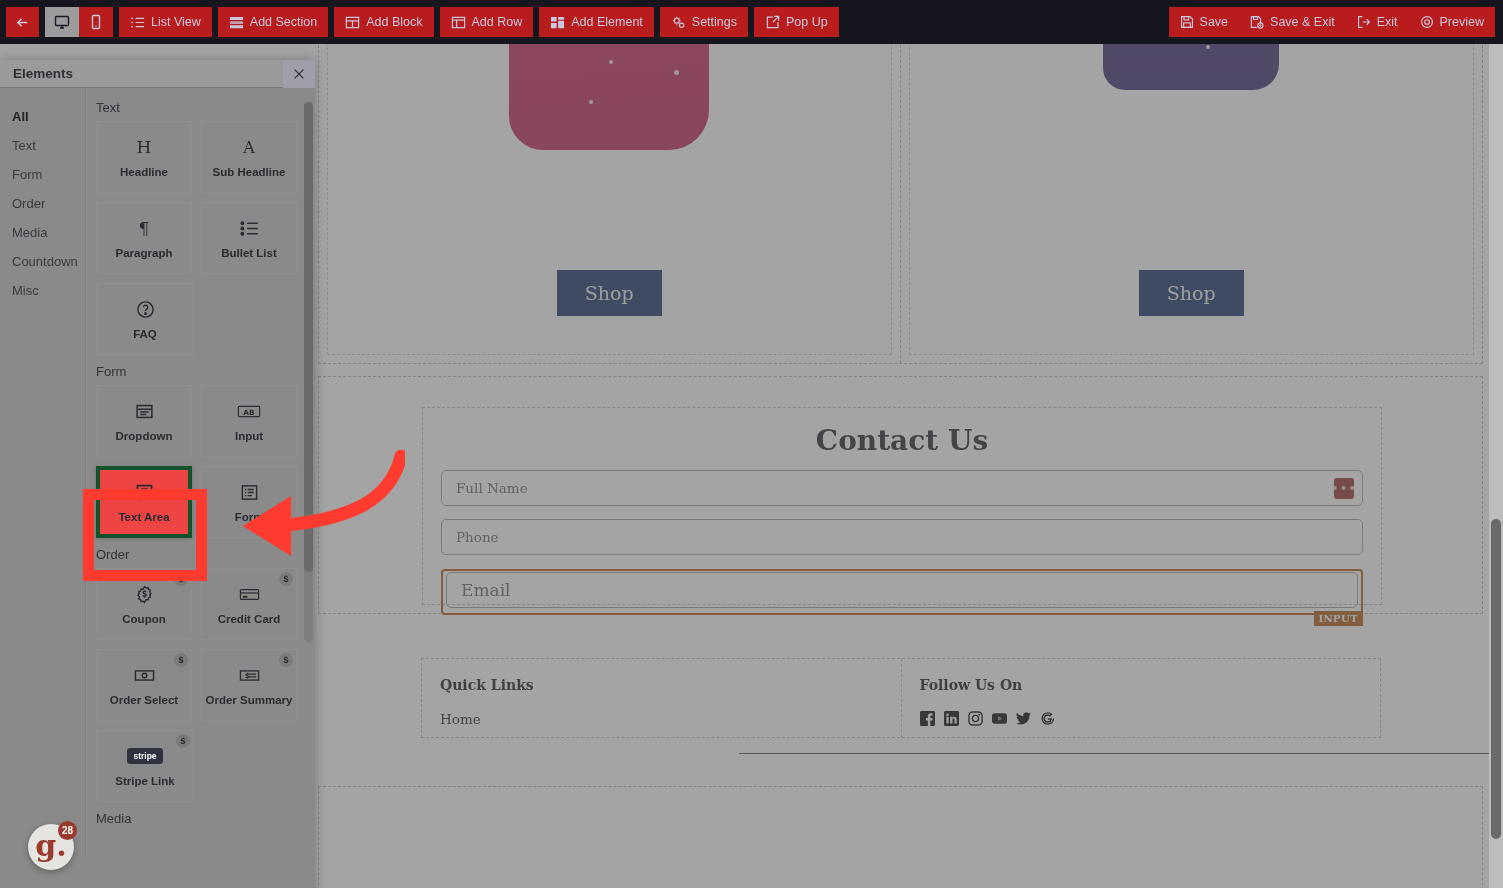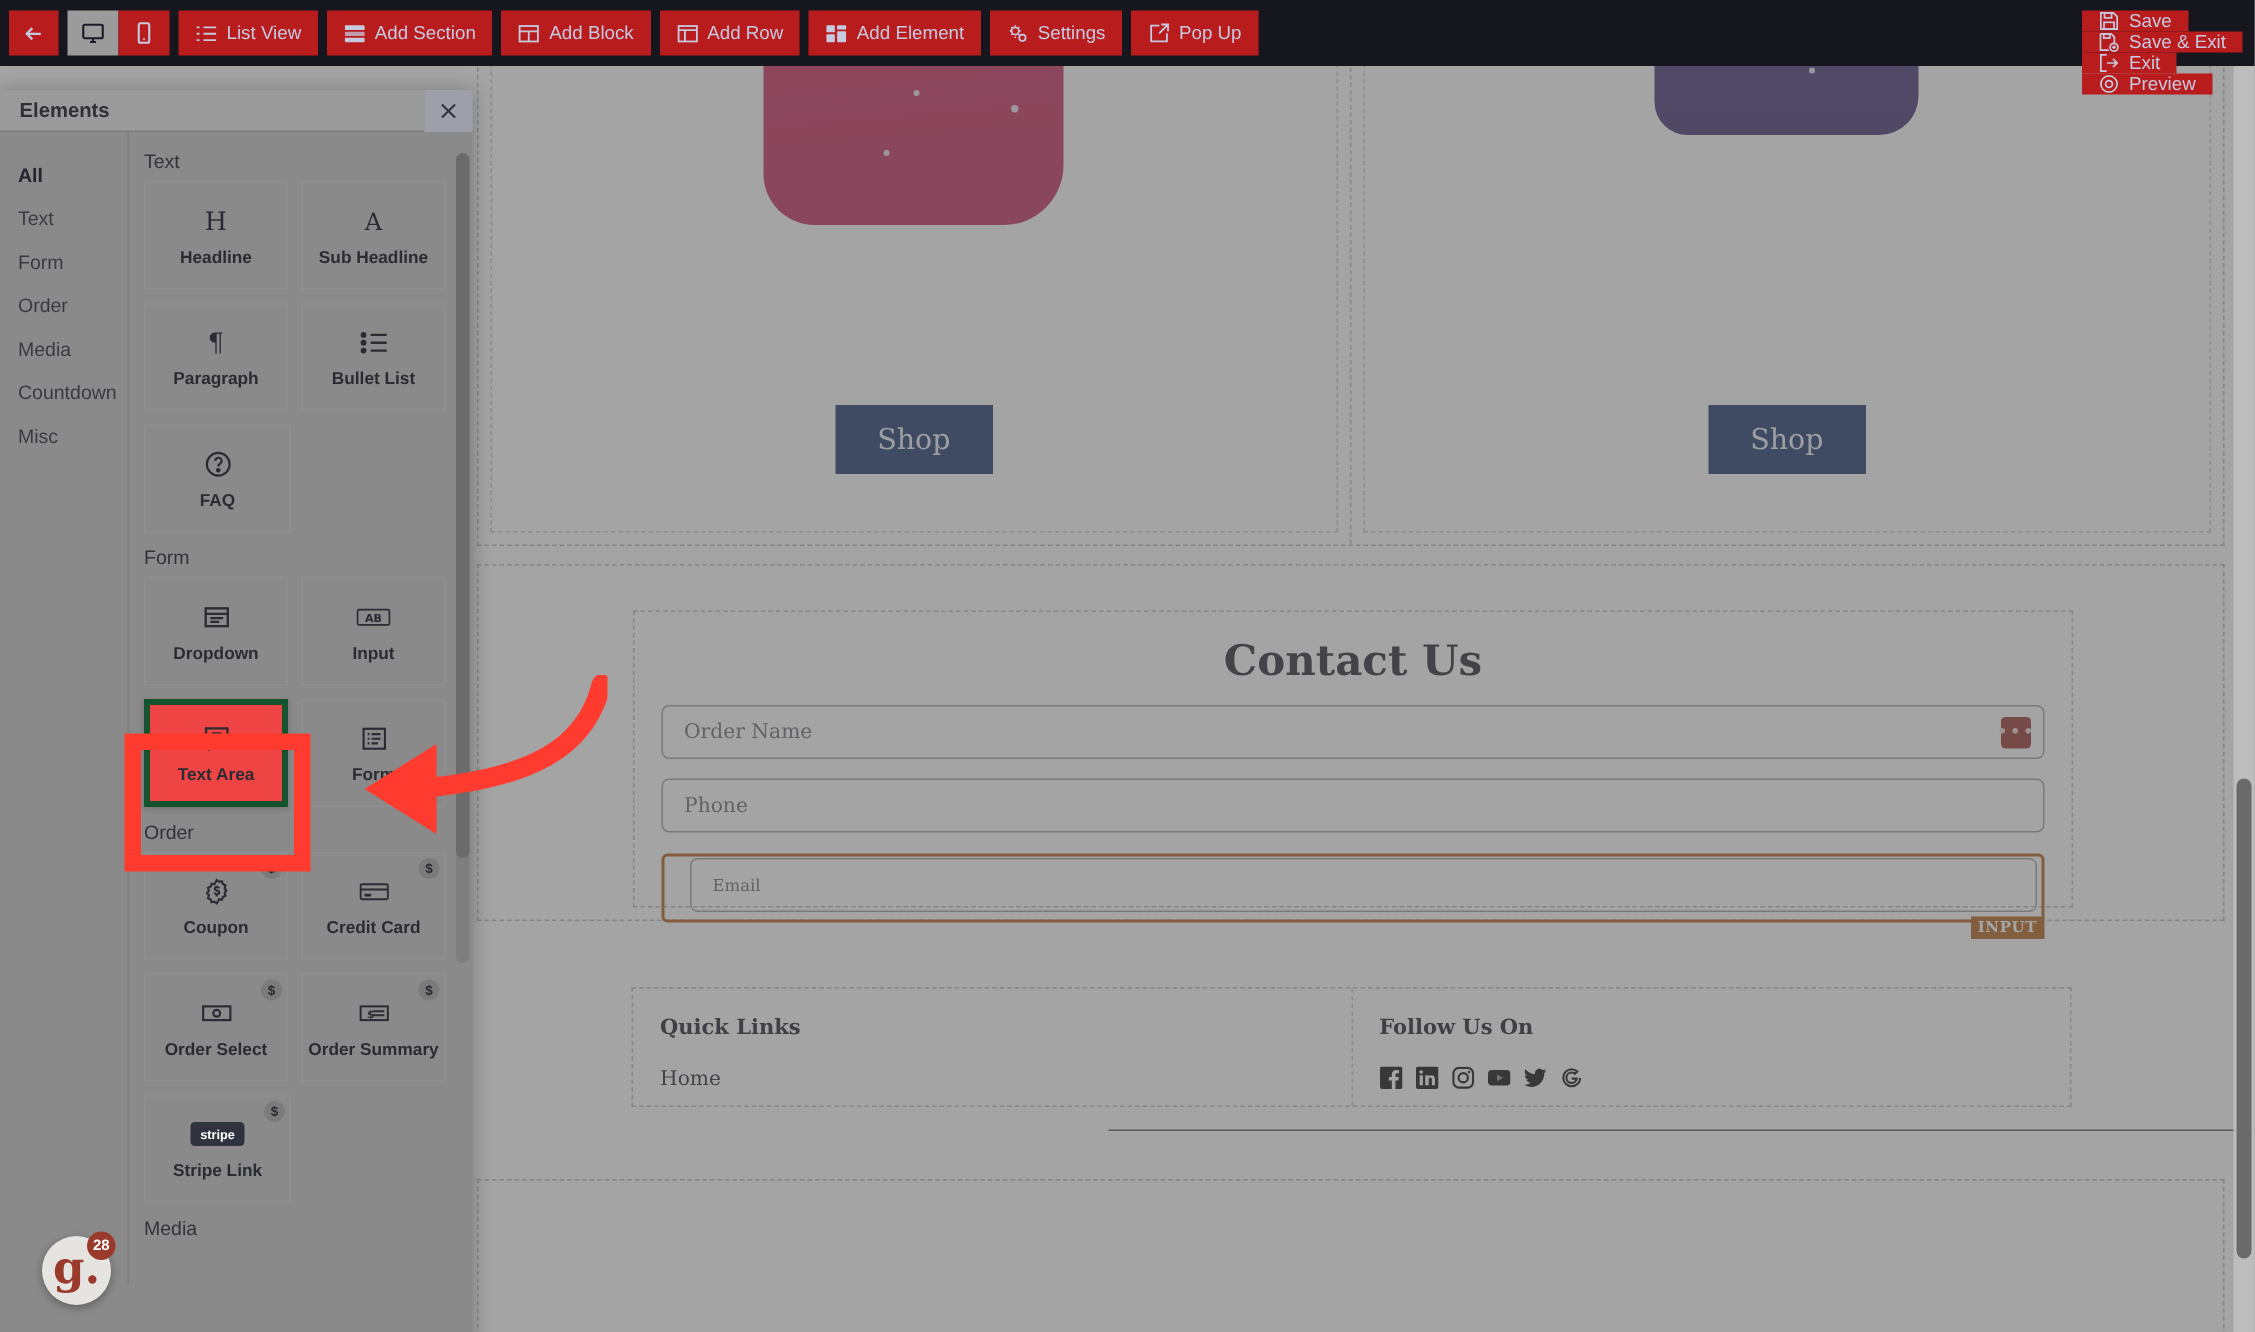"Save" .tb-right { flex-direction: column -> none }
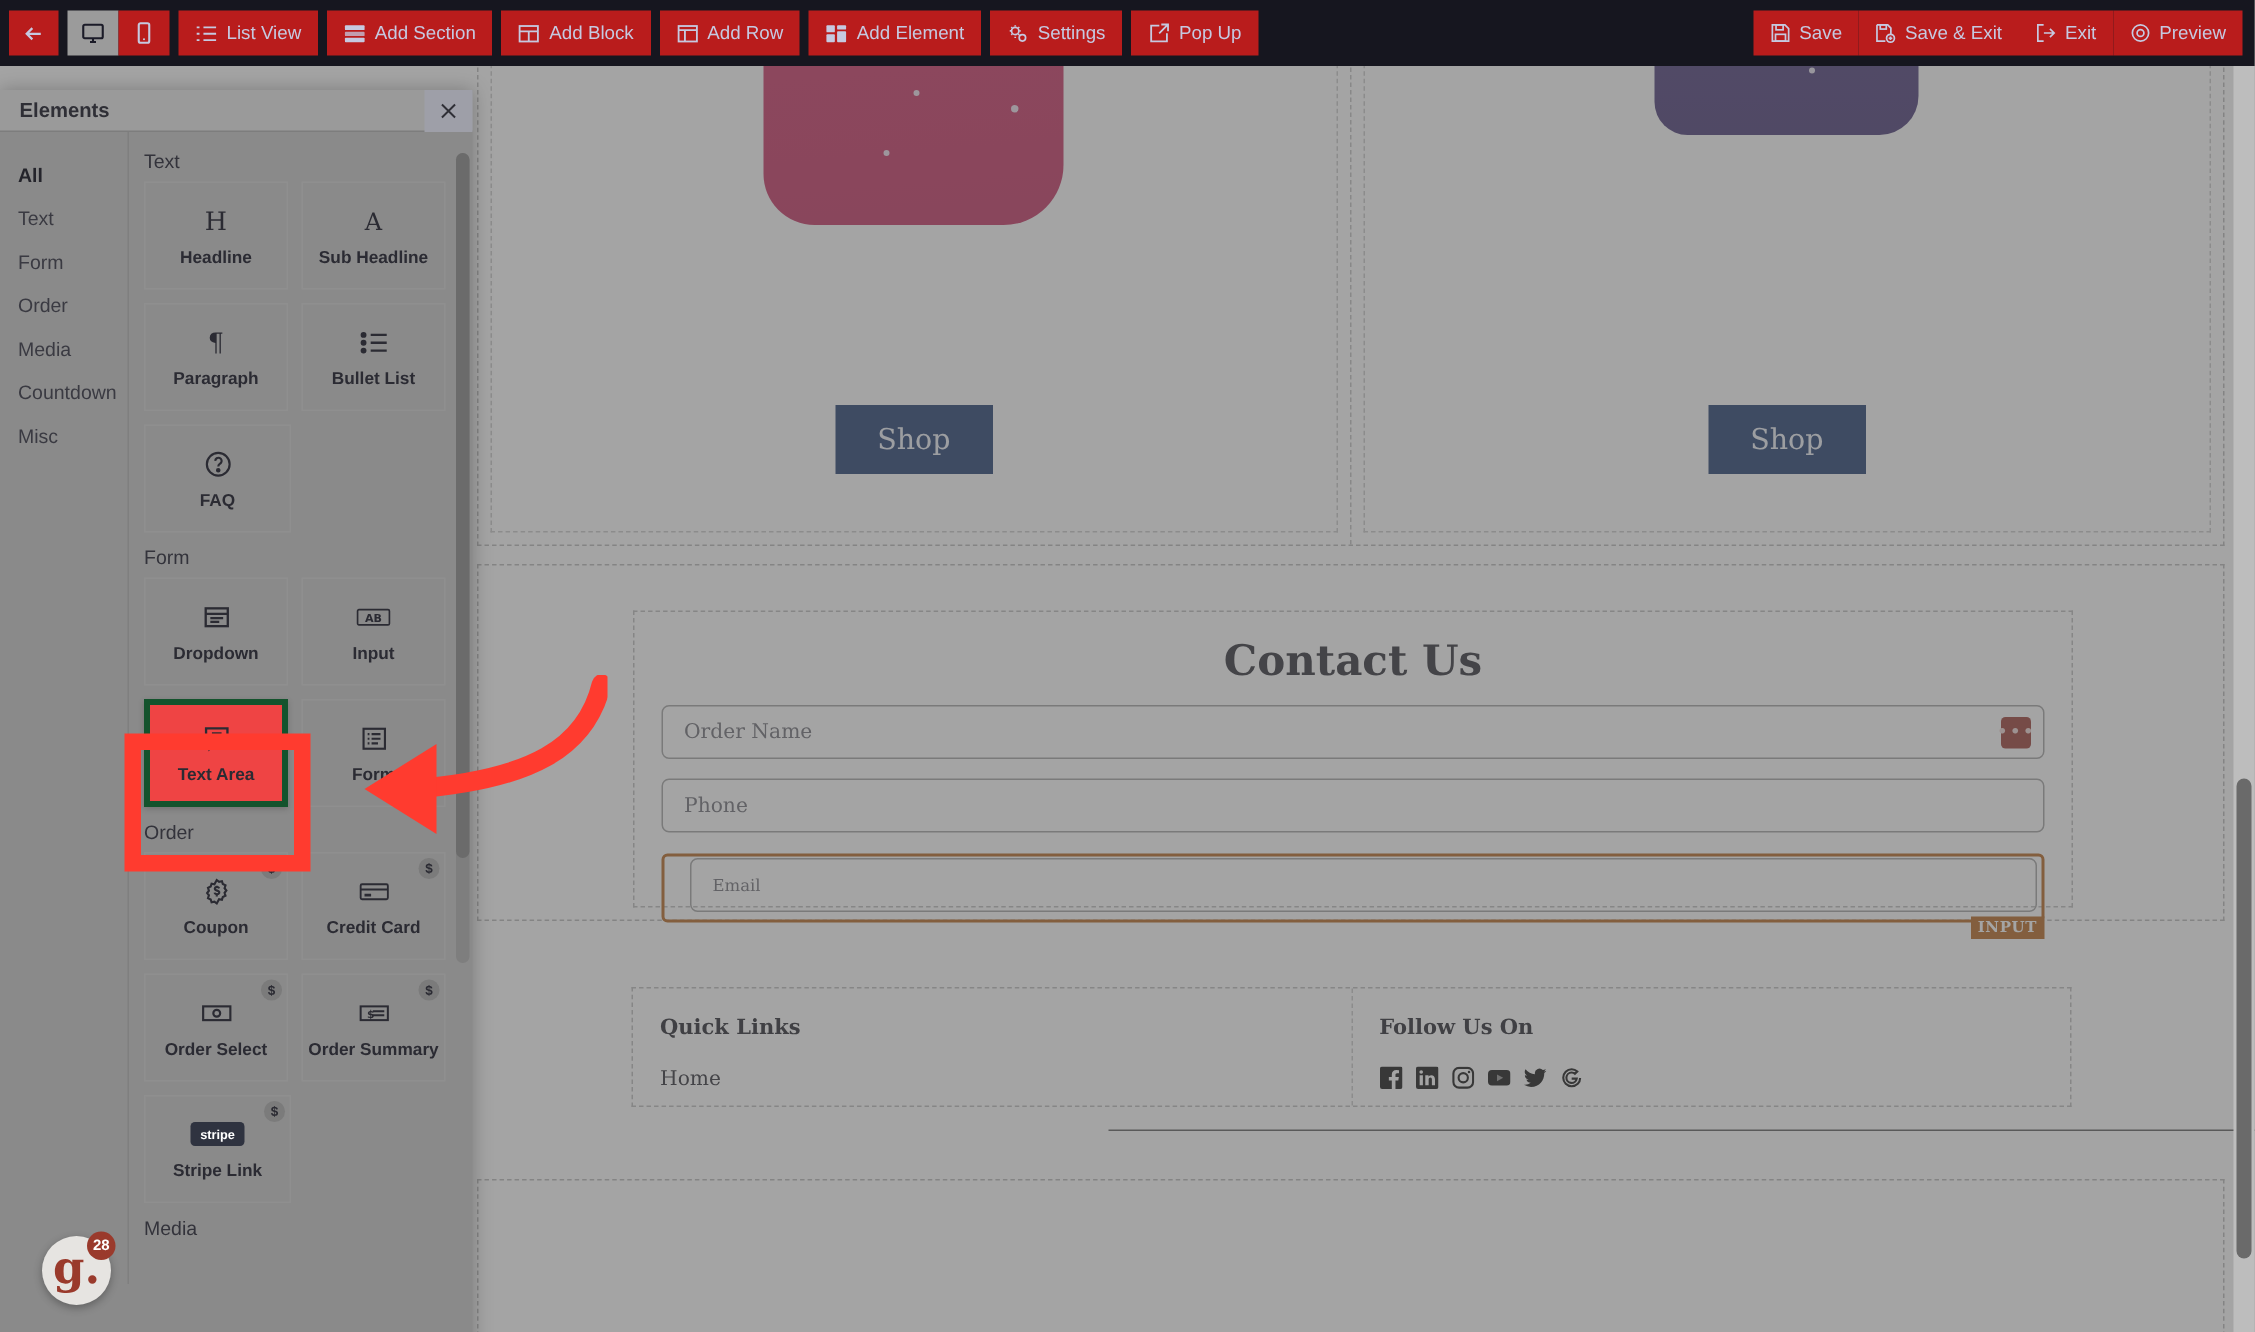"Order Name" span { text: Order -> Full }
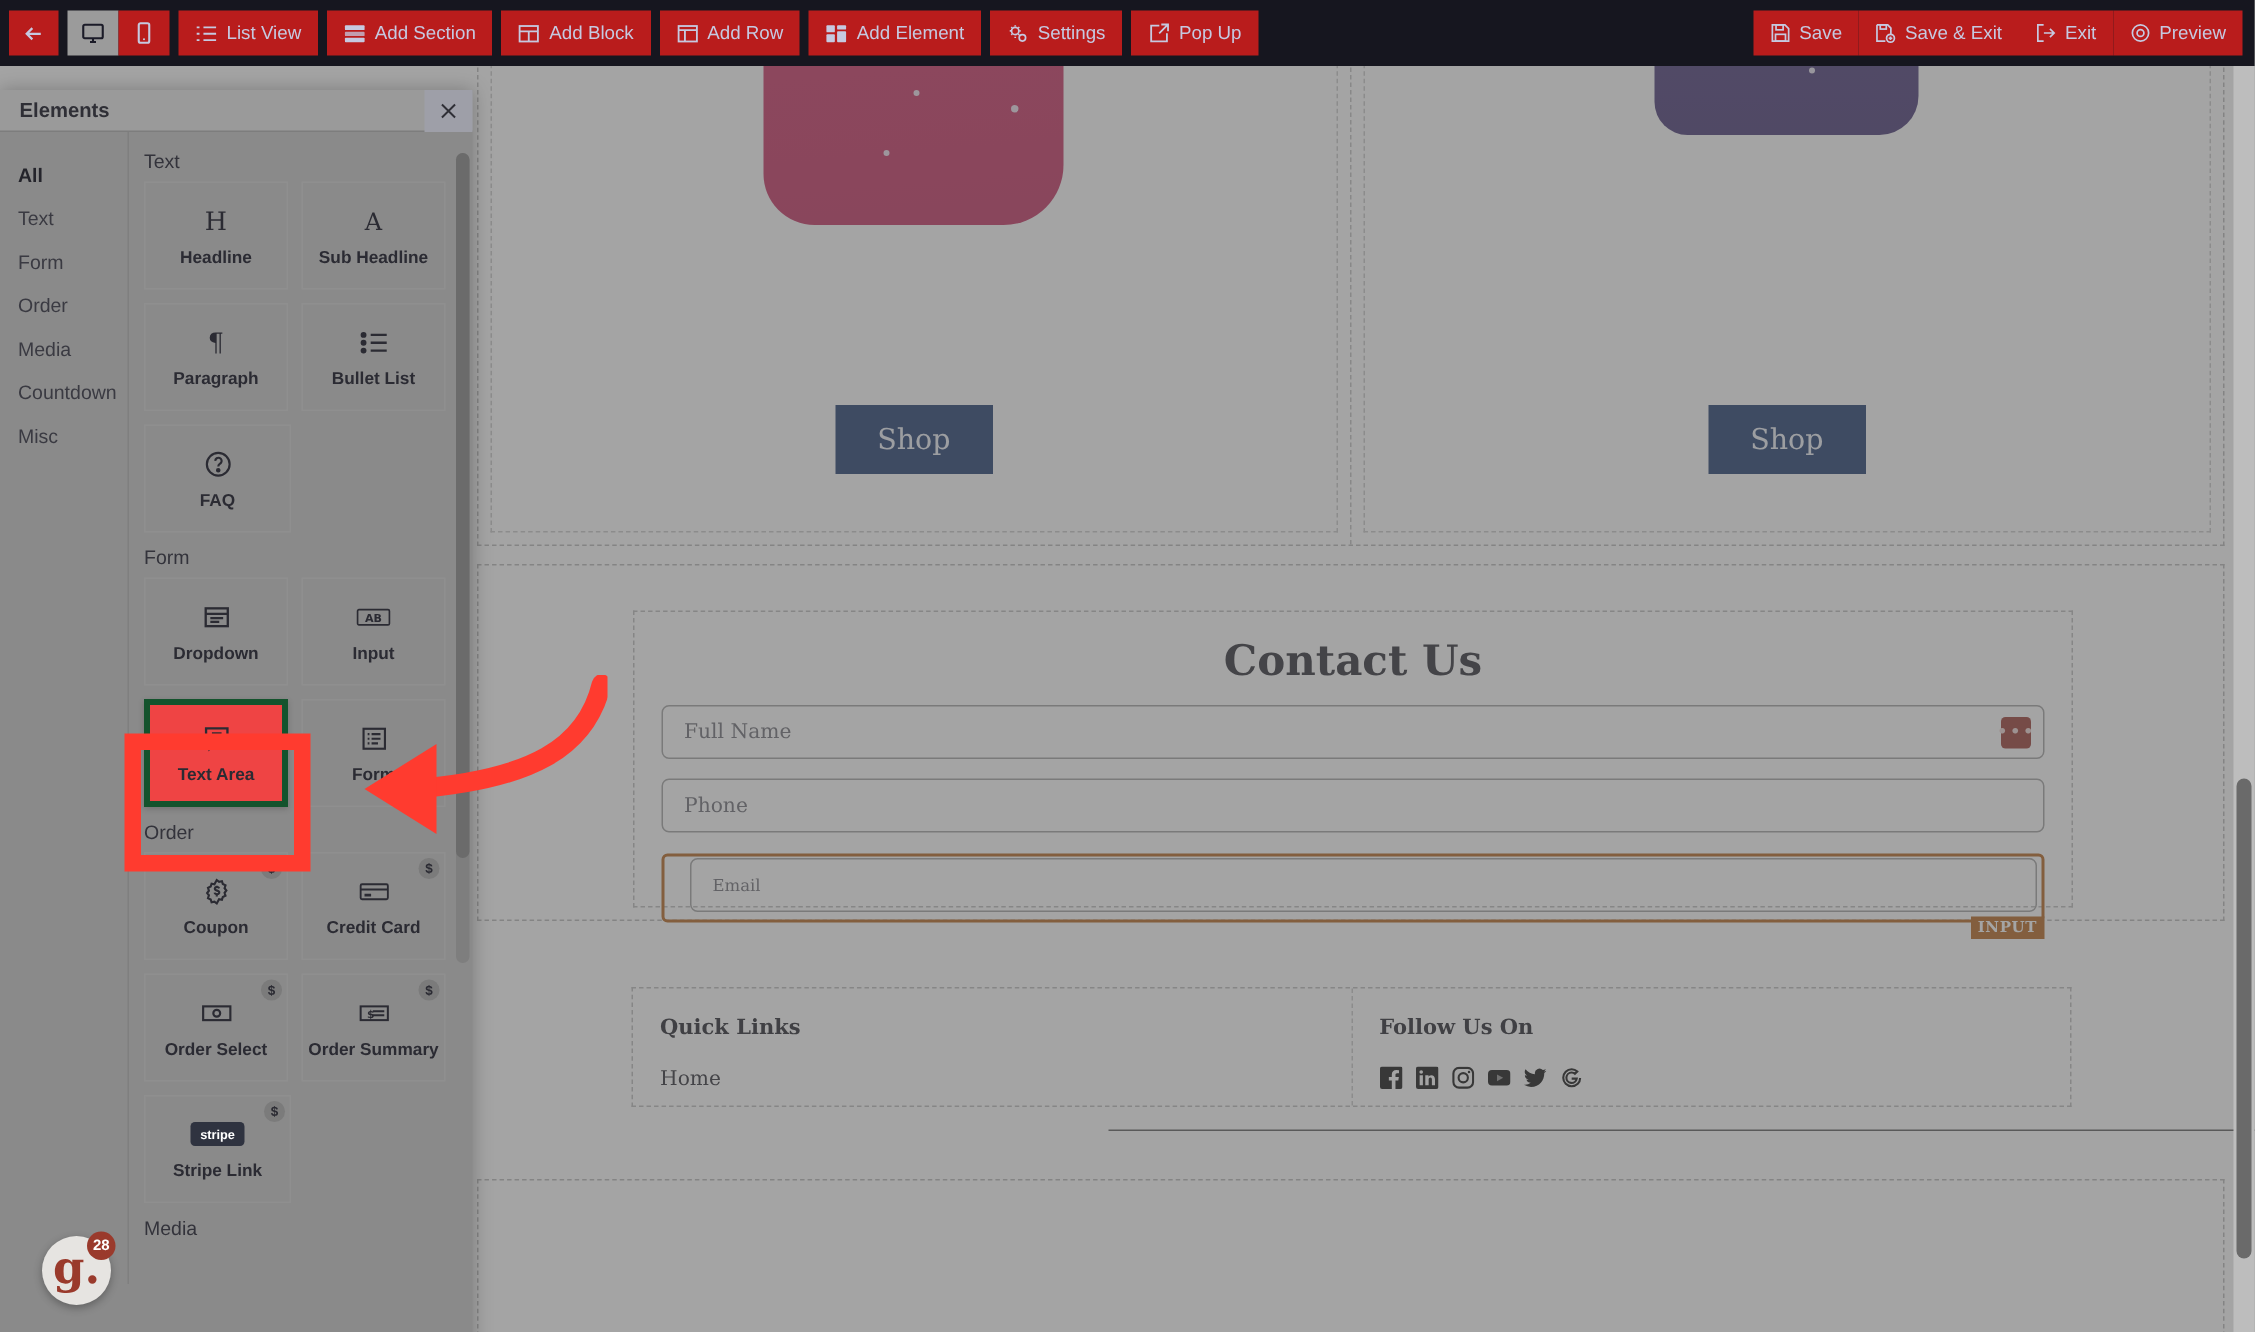"Email" .field.selected-outer .inner { font-size: 11px -> 17px; left: 17px -> 3px }
